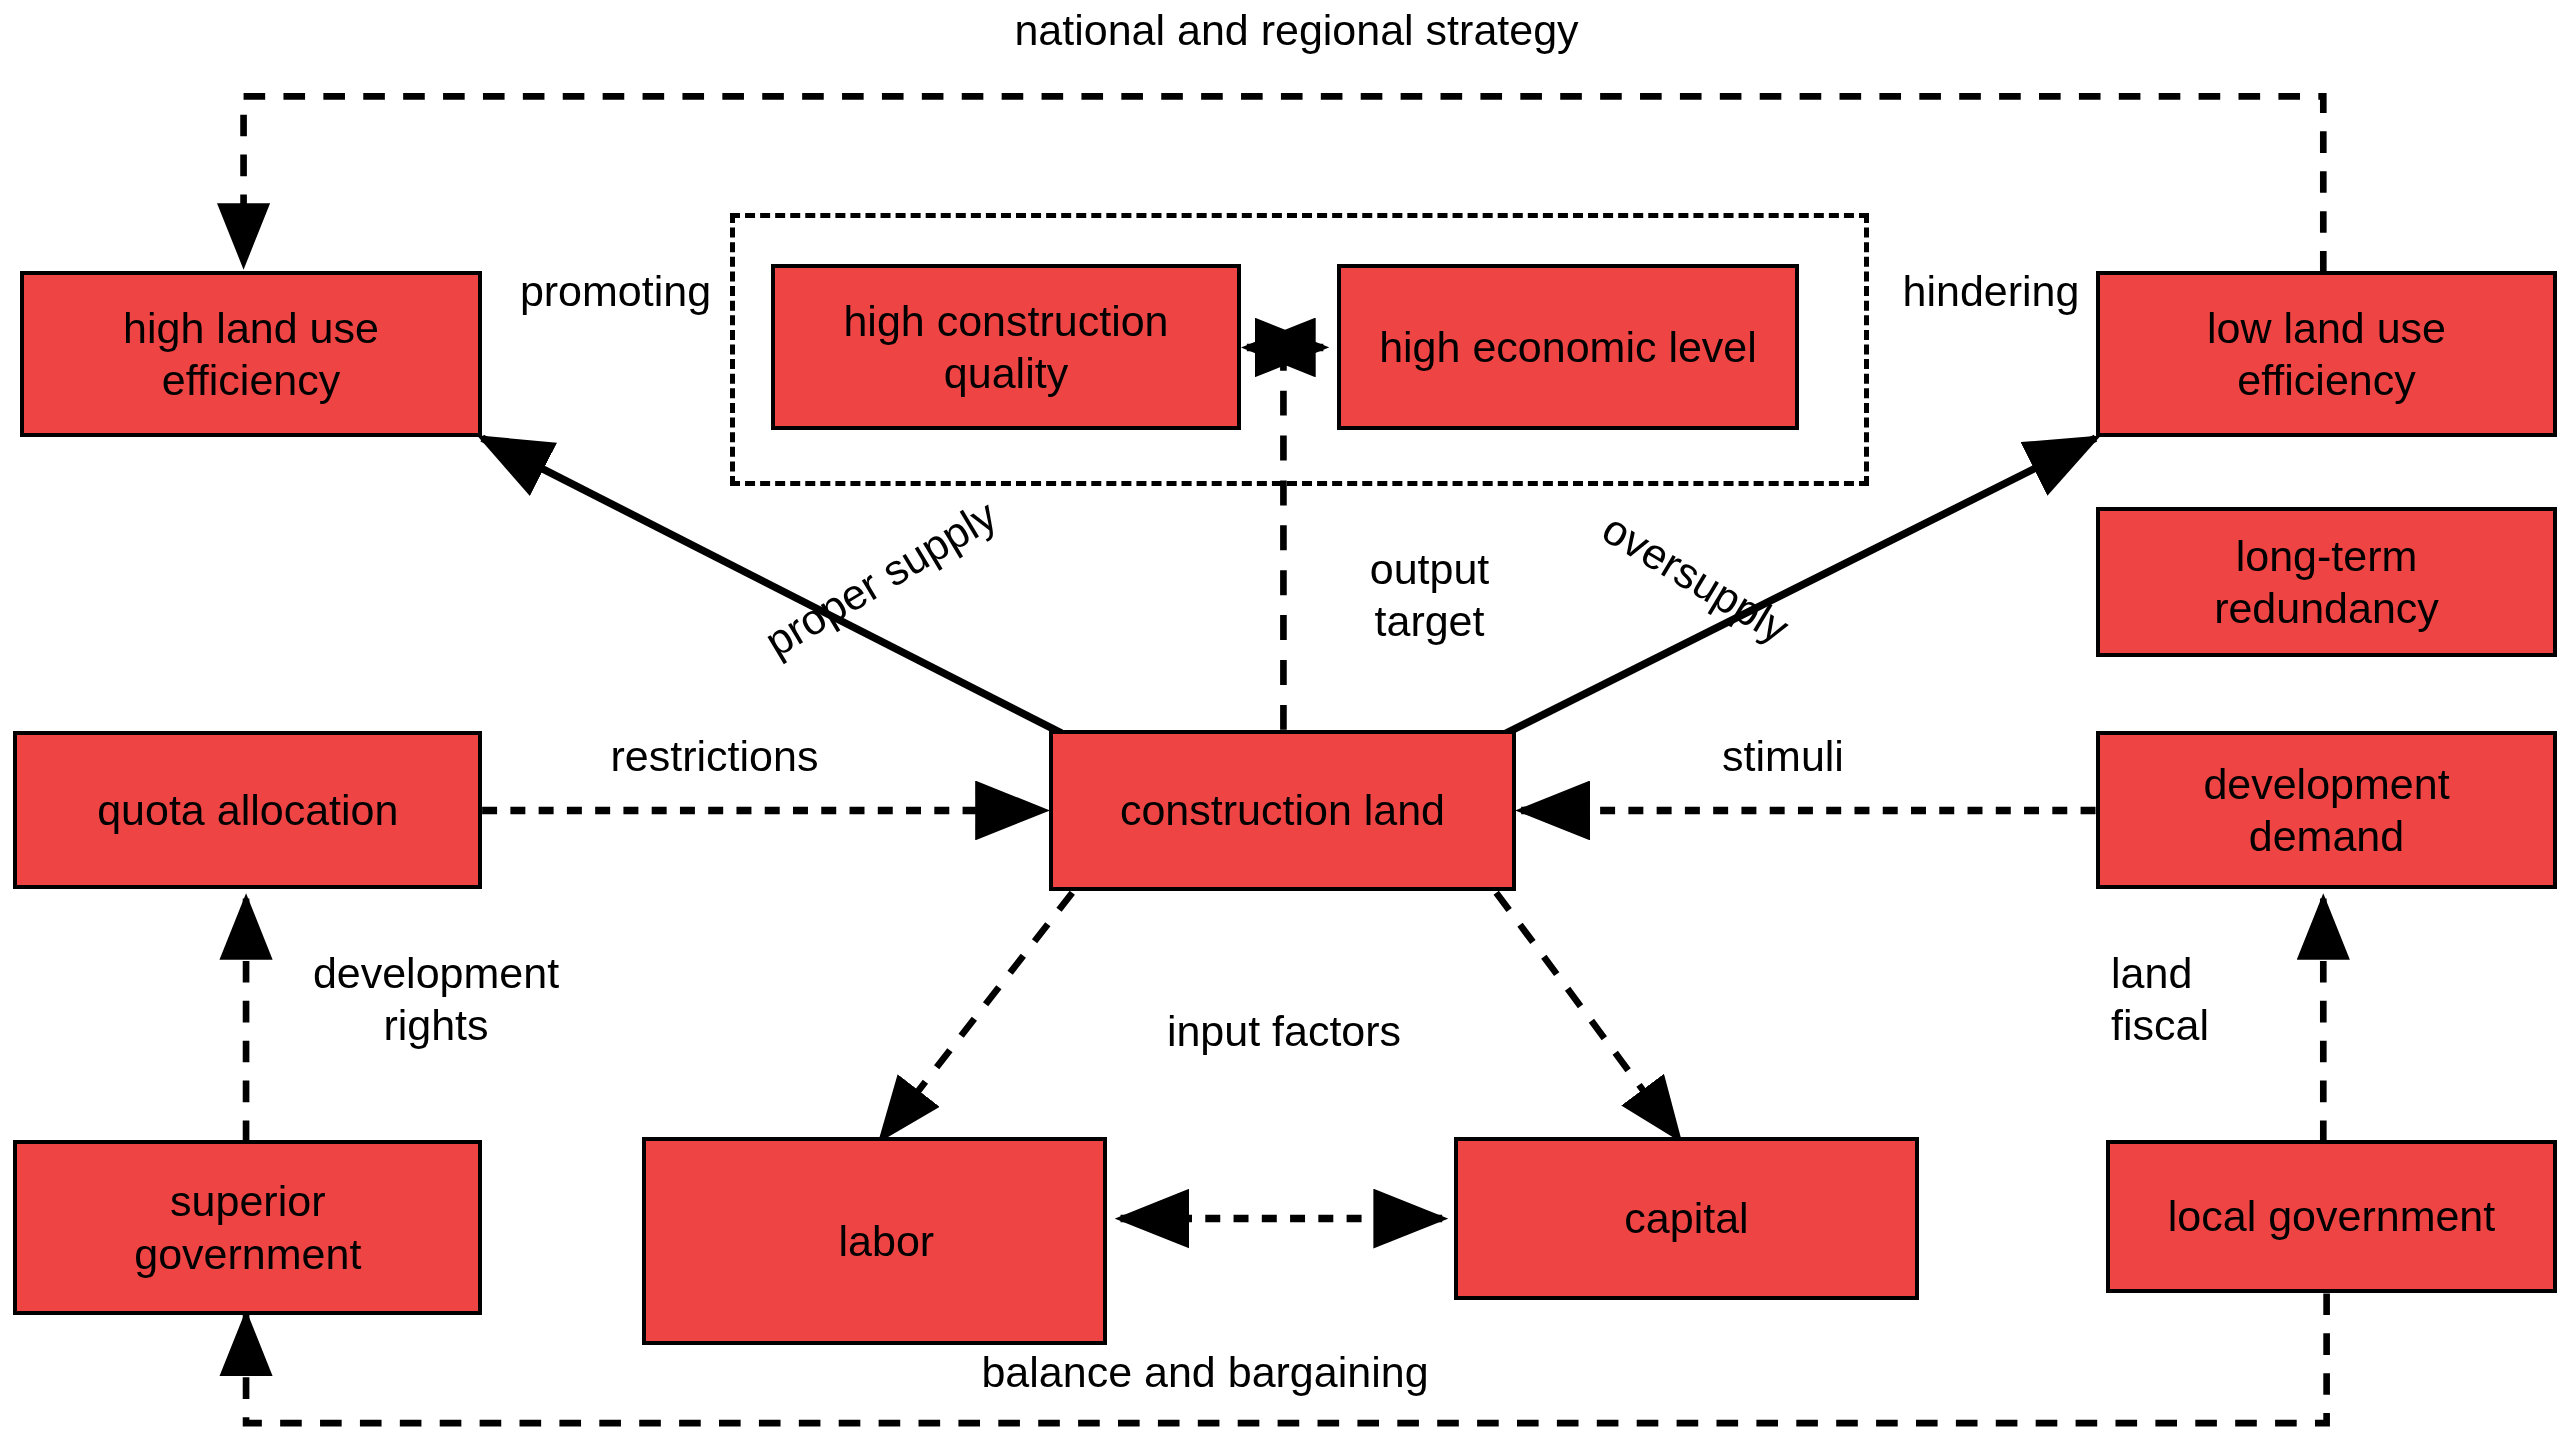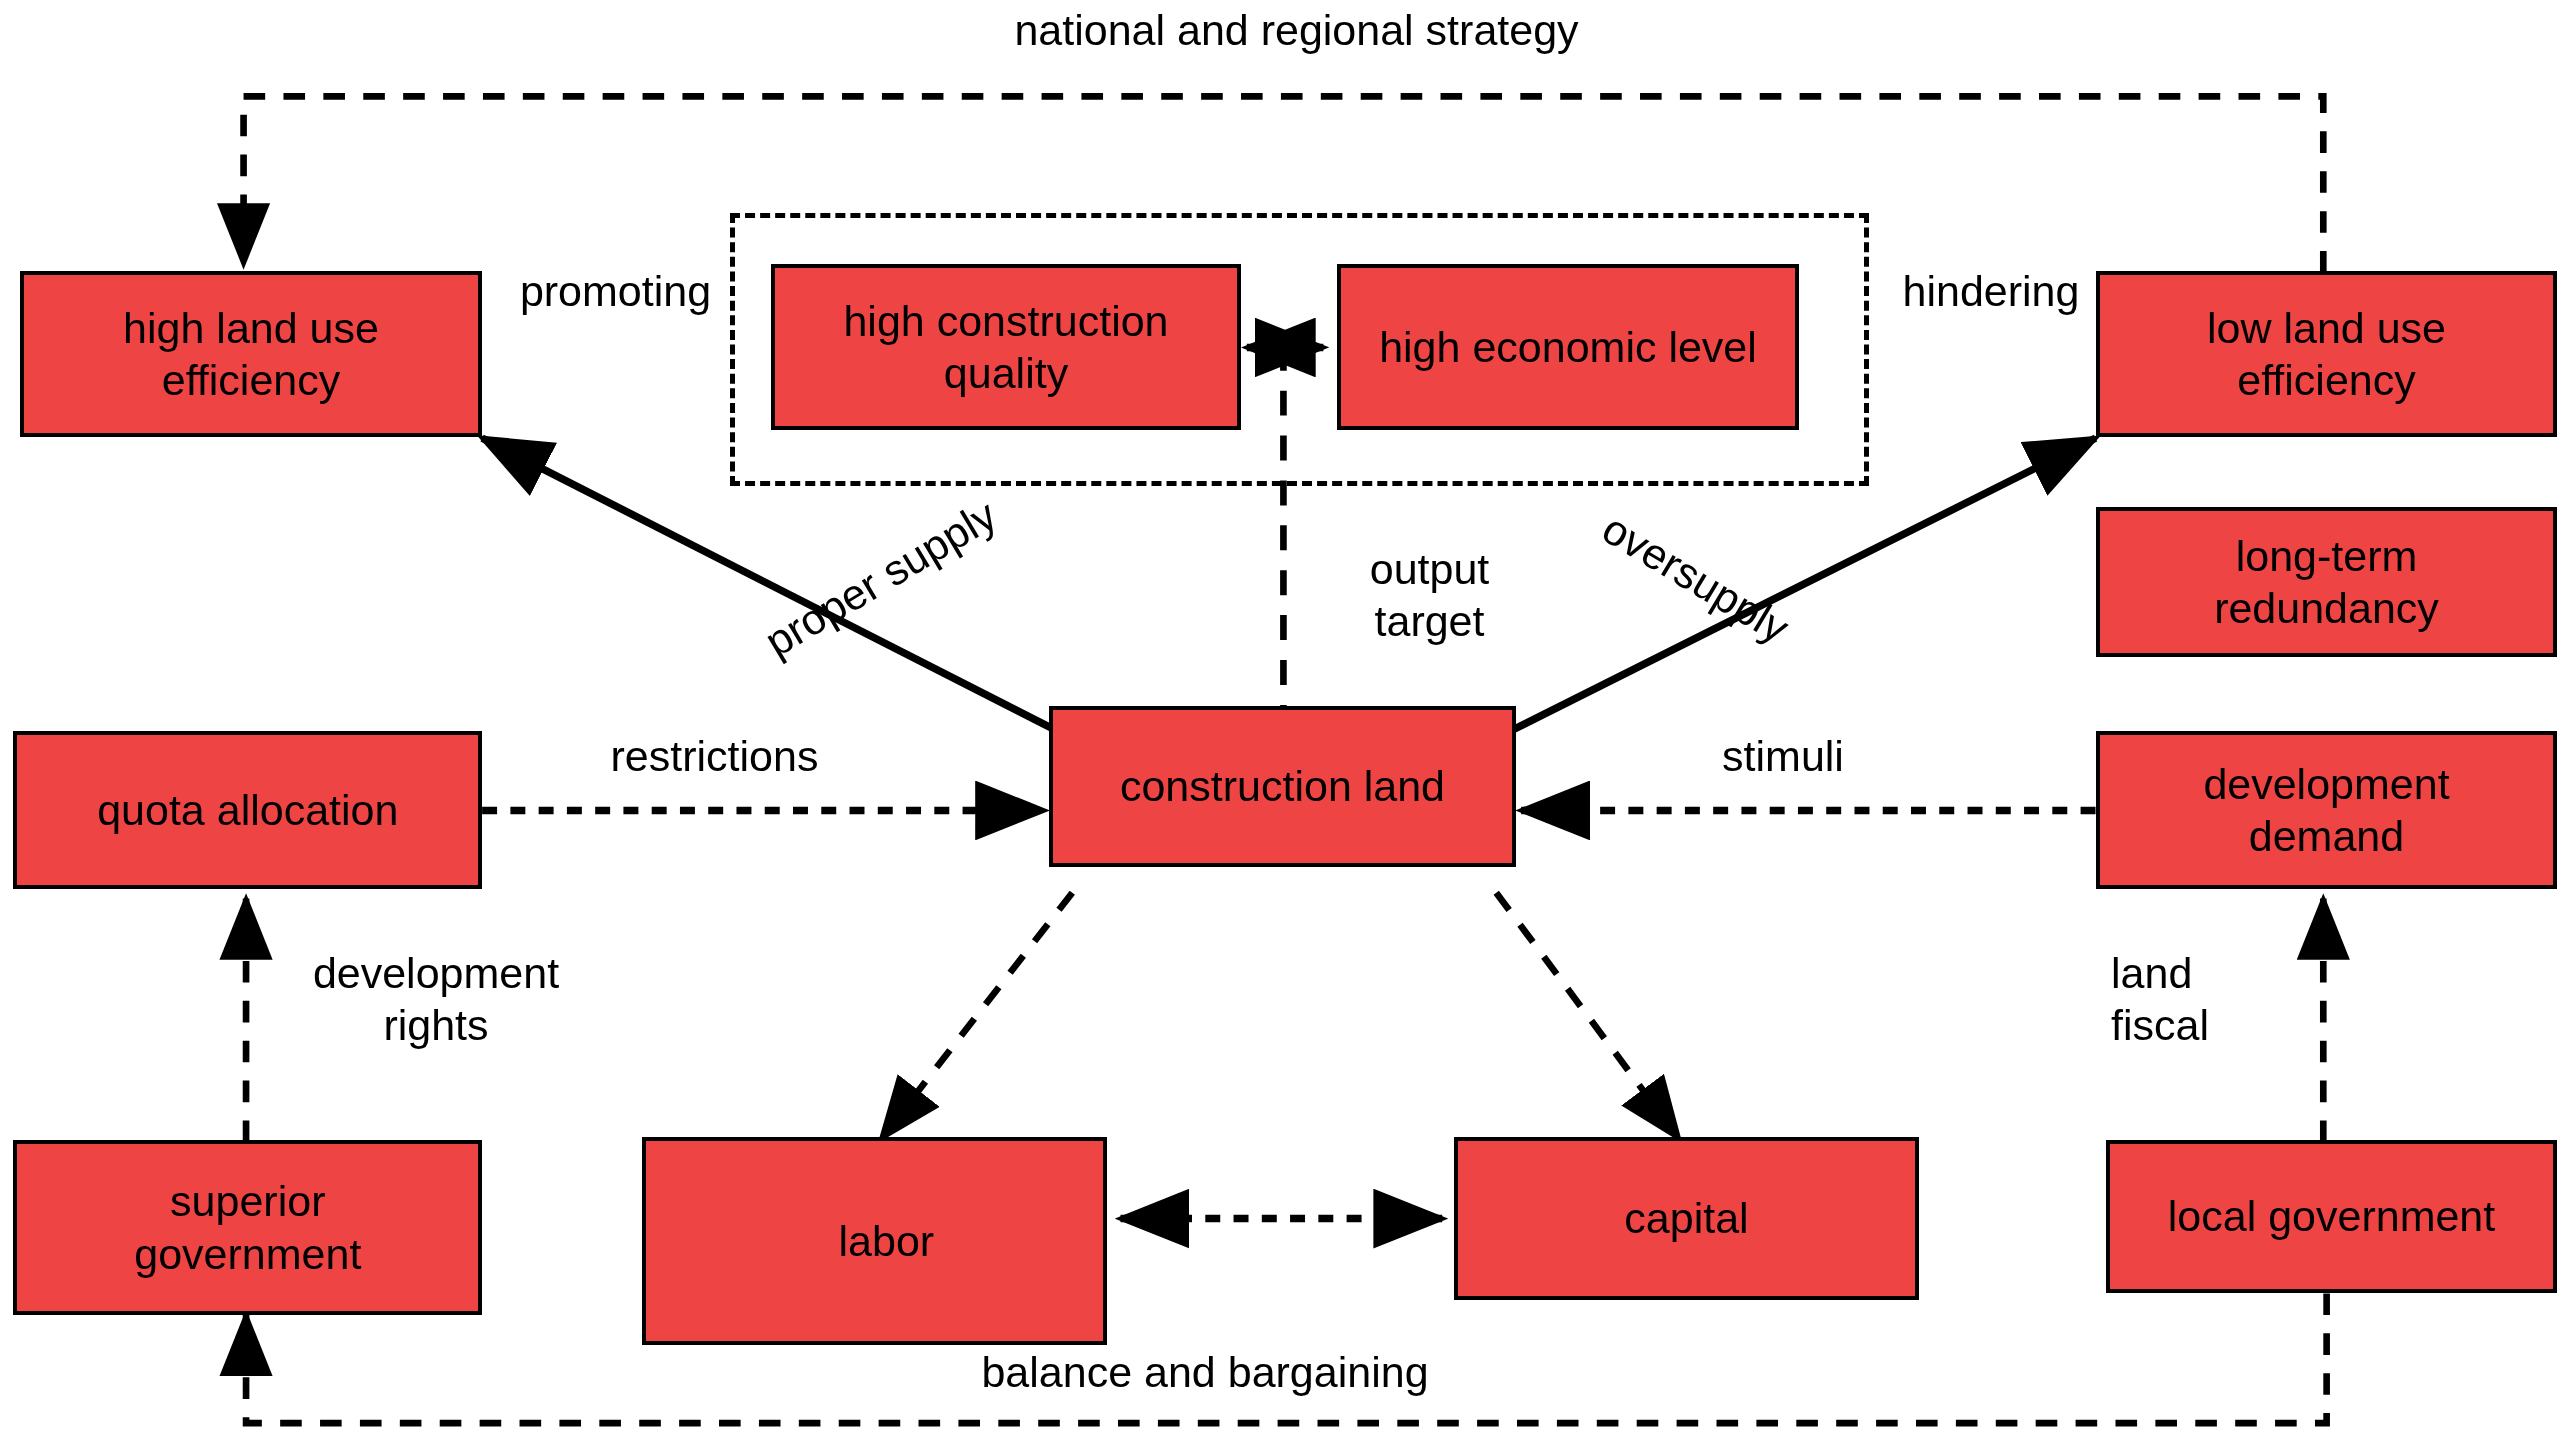"construction land" div.node { top: 706px -> 730px }
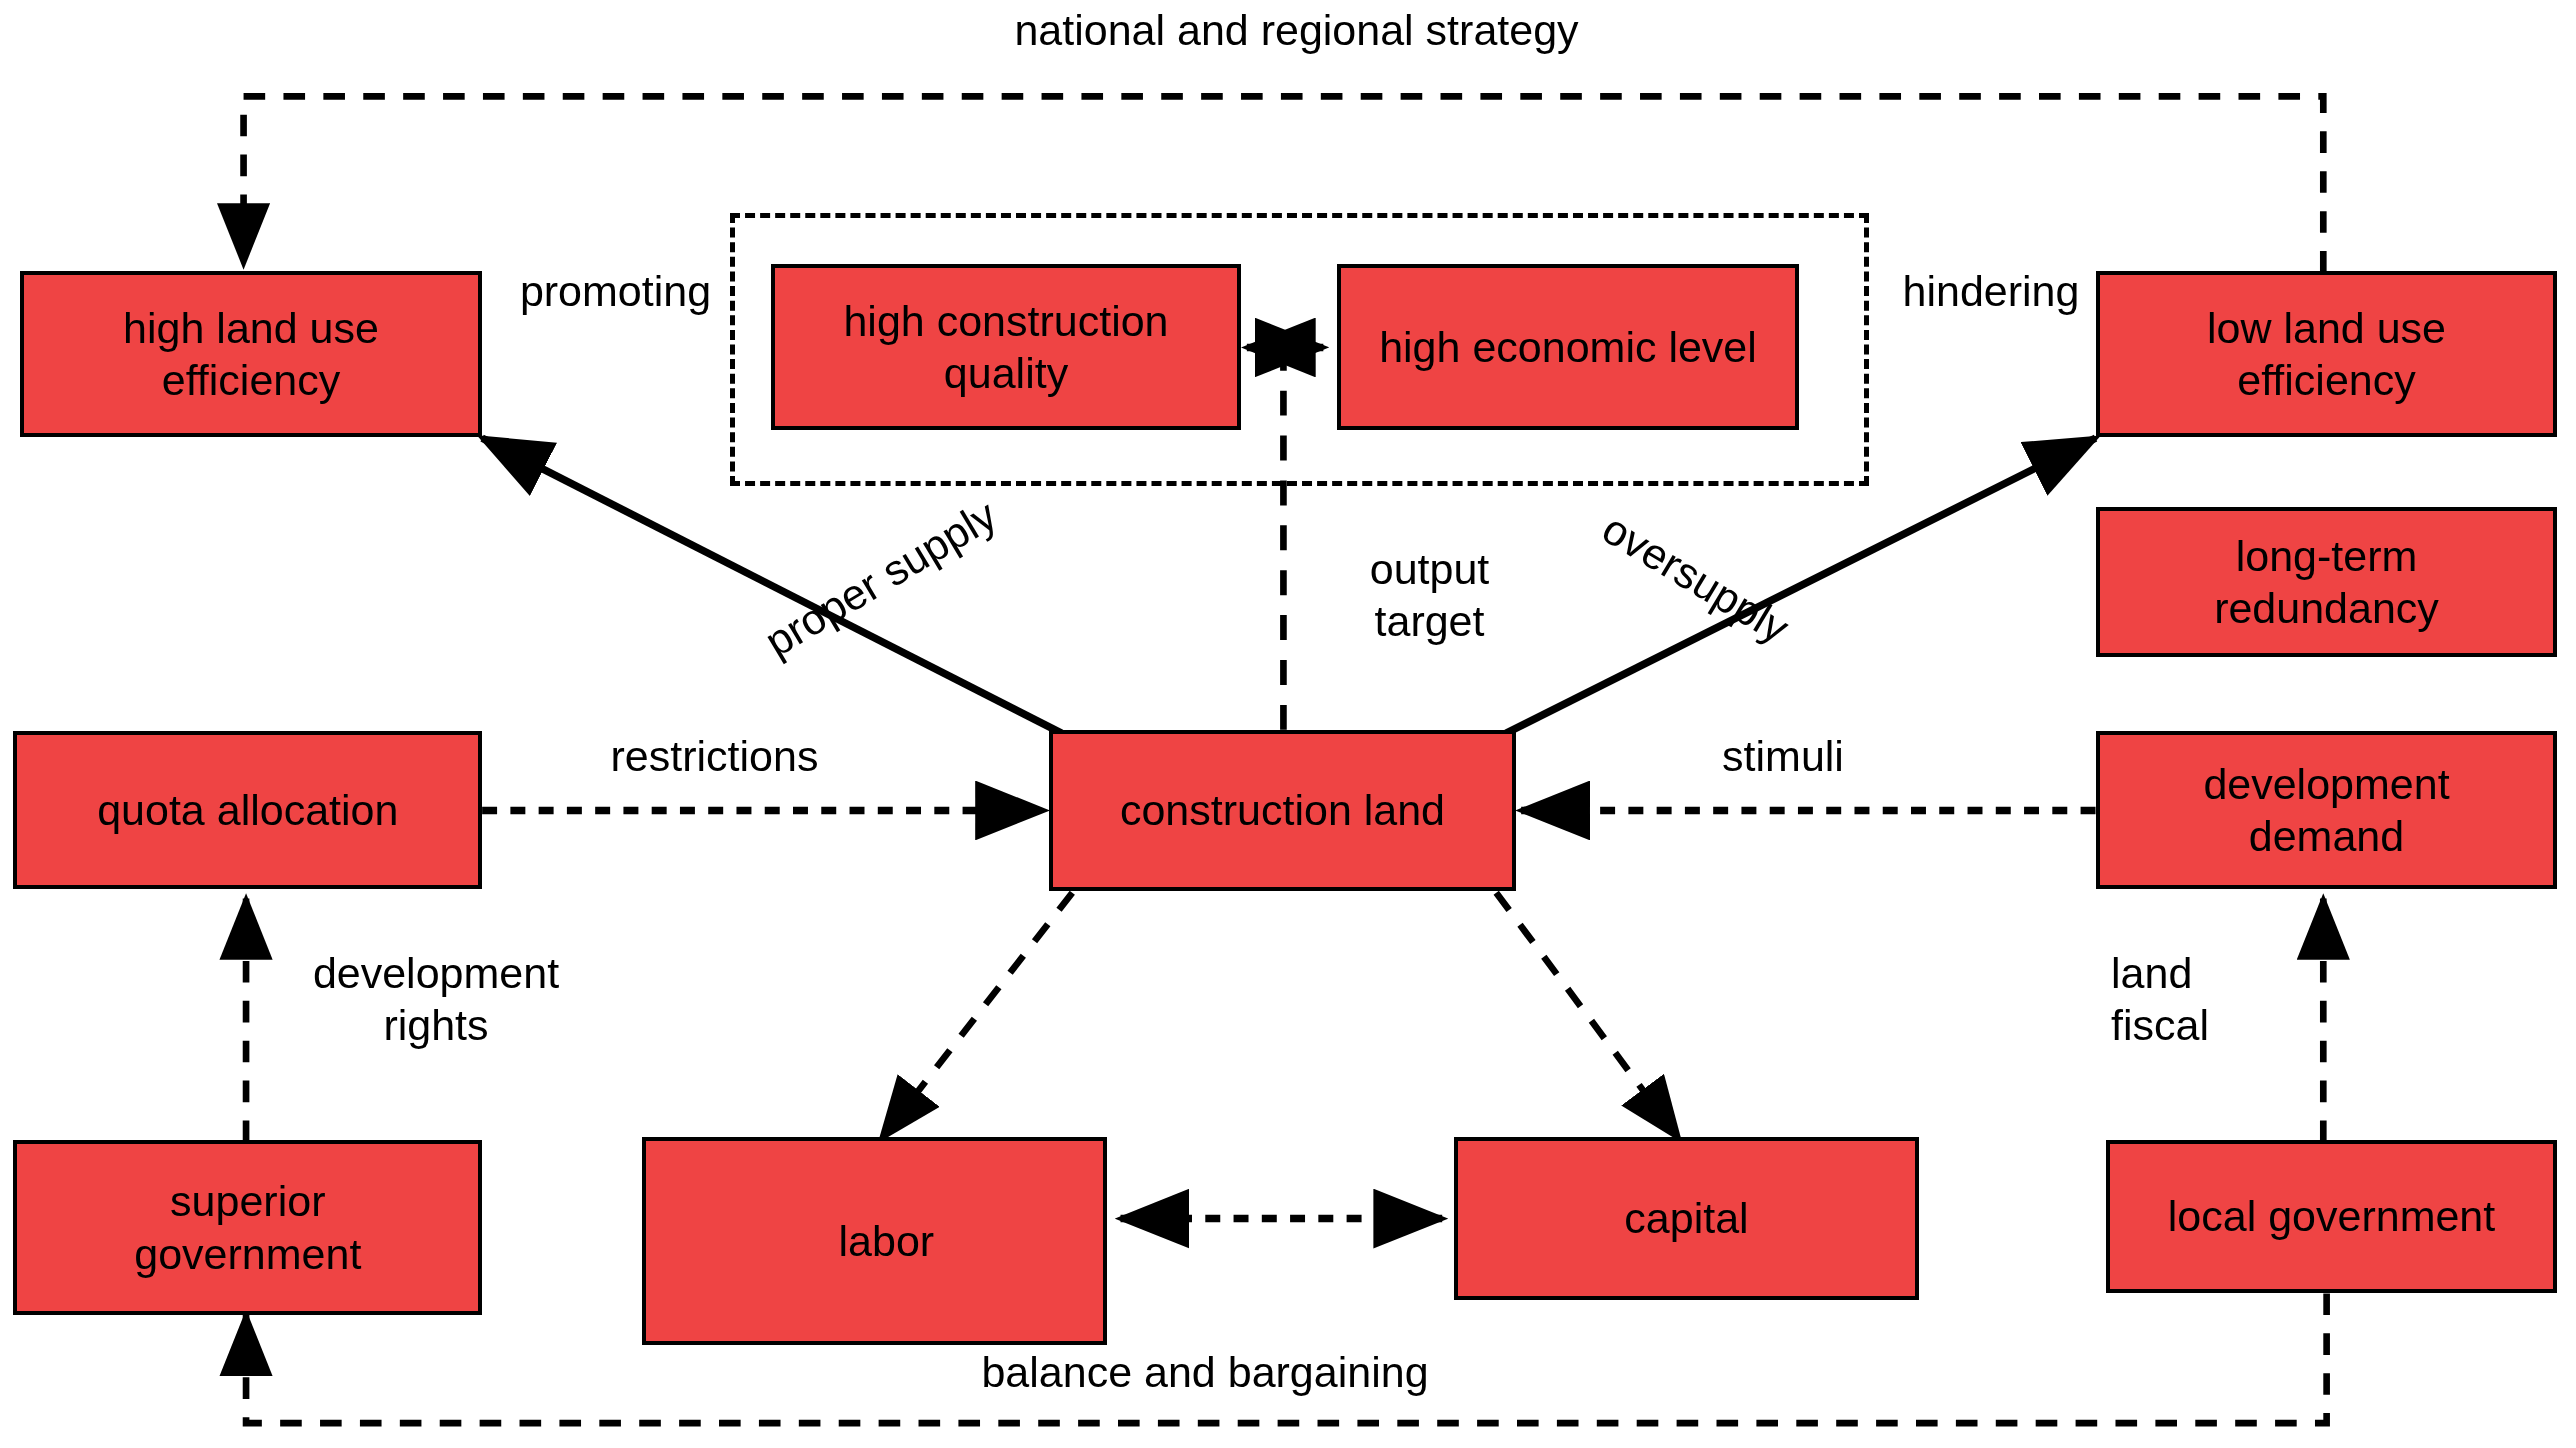"input factors" div.lbl { html: none -> <div>input factors</div> }
